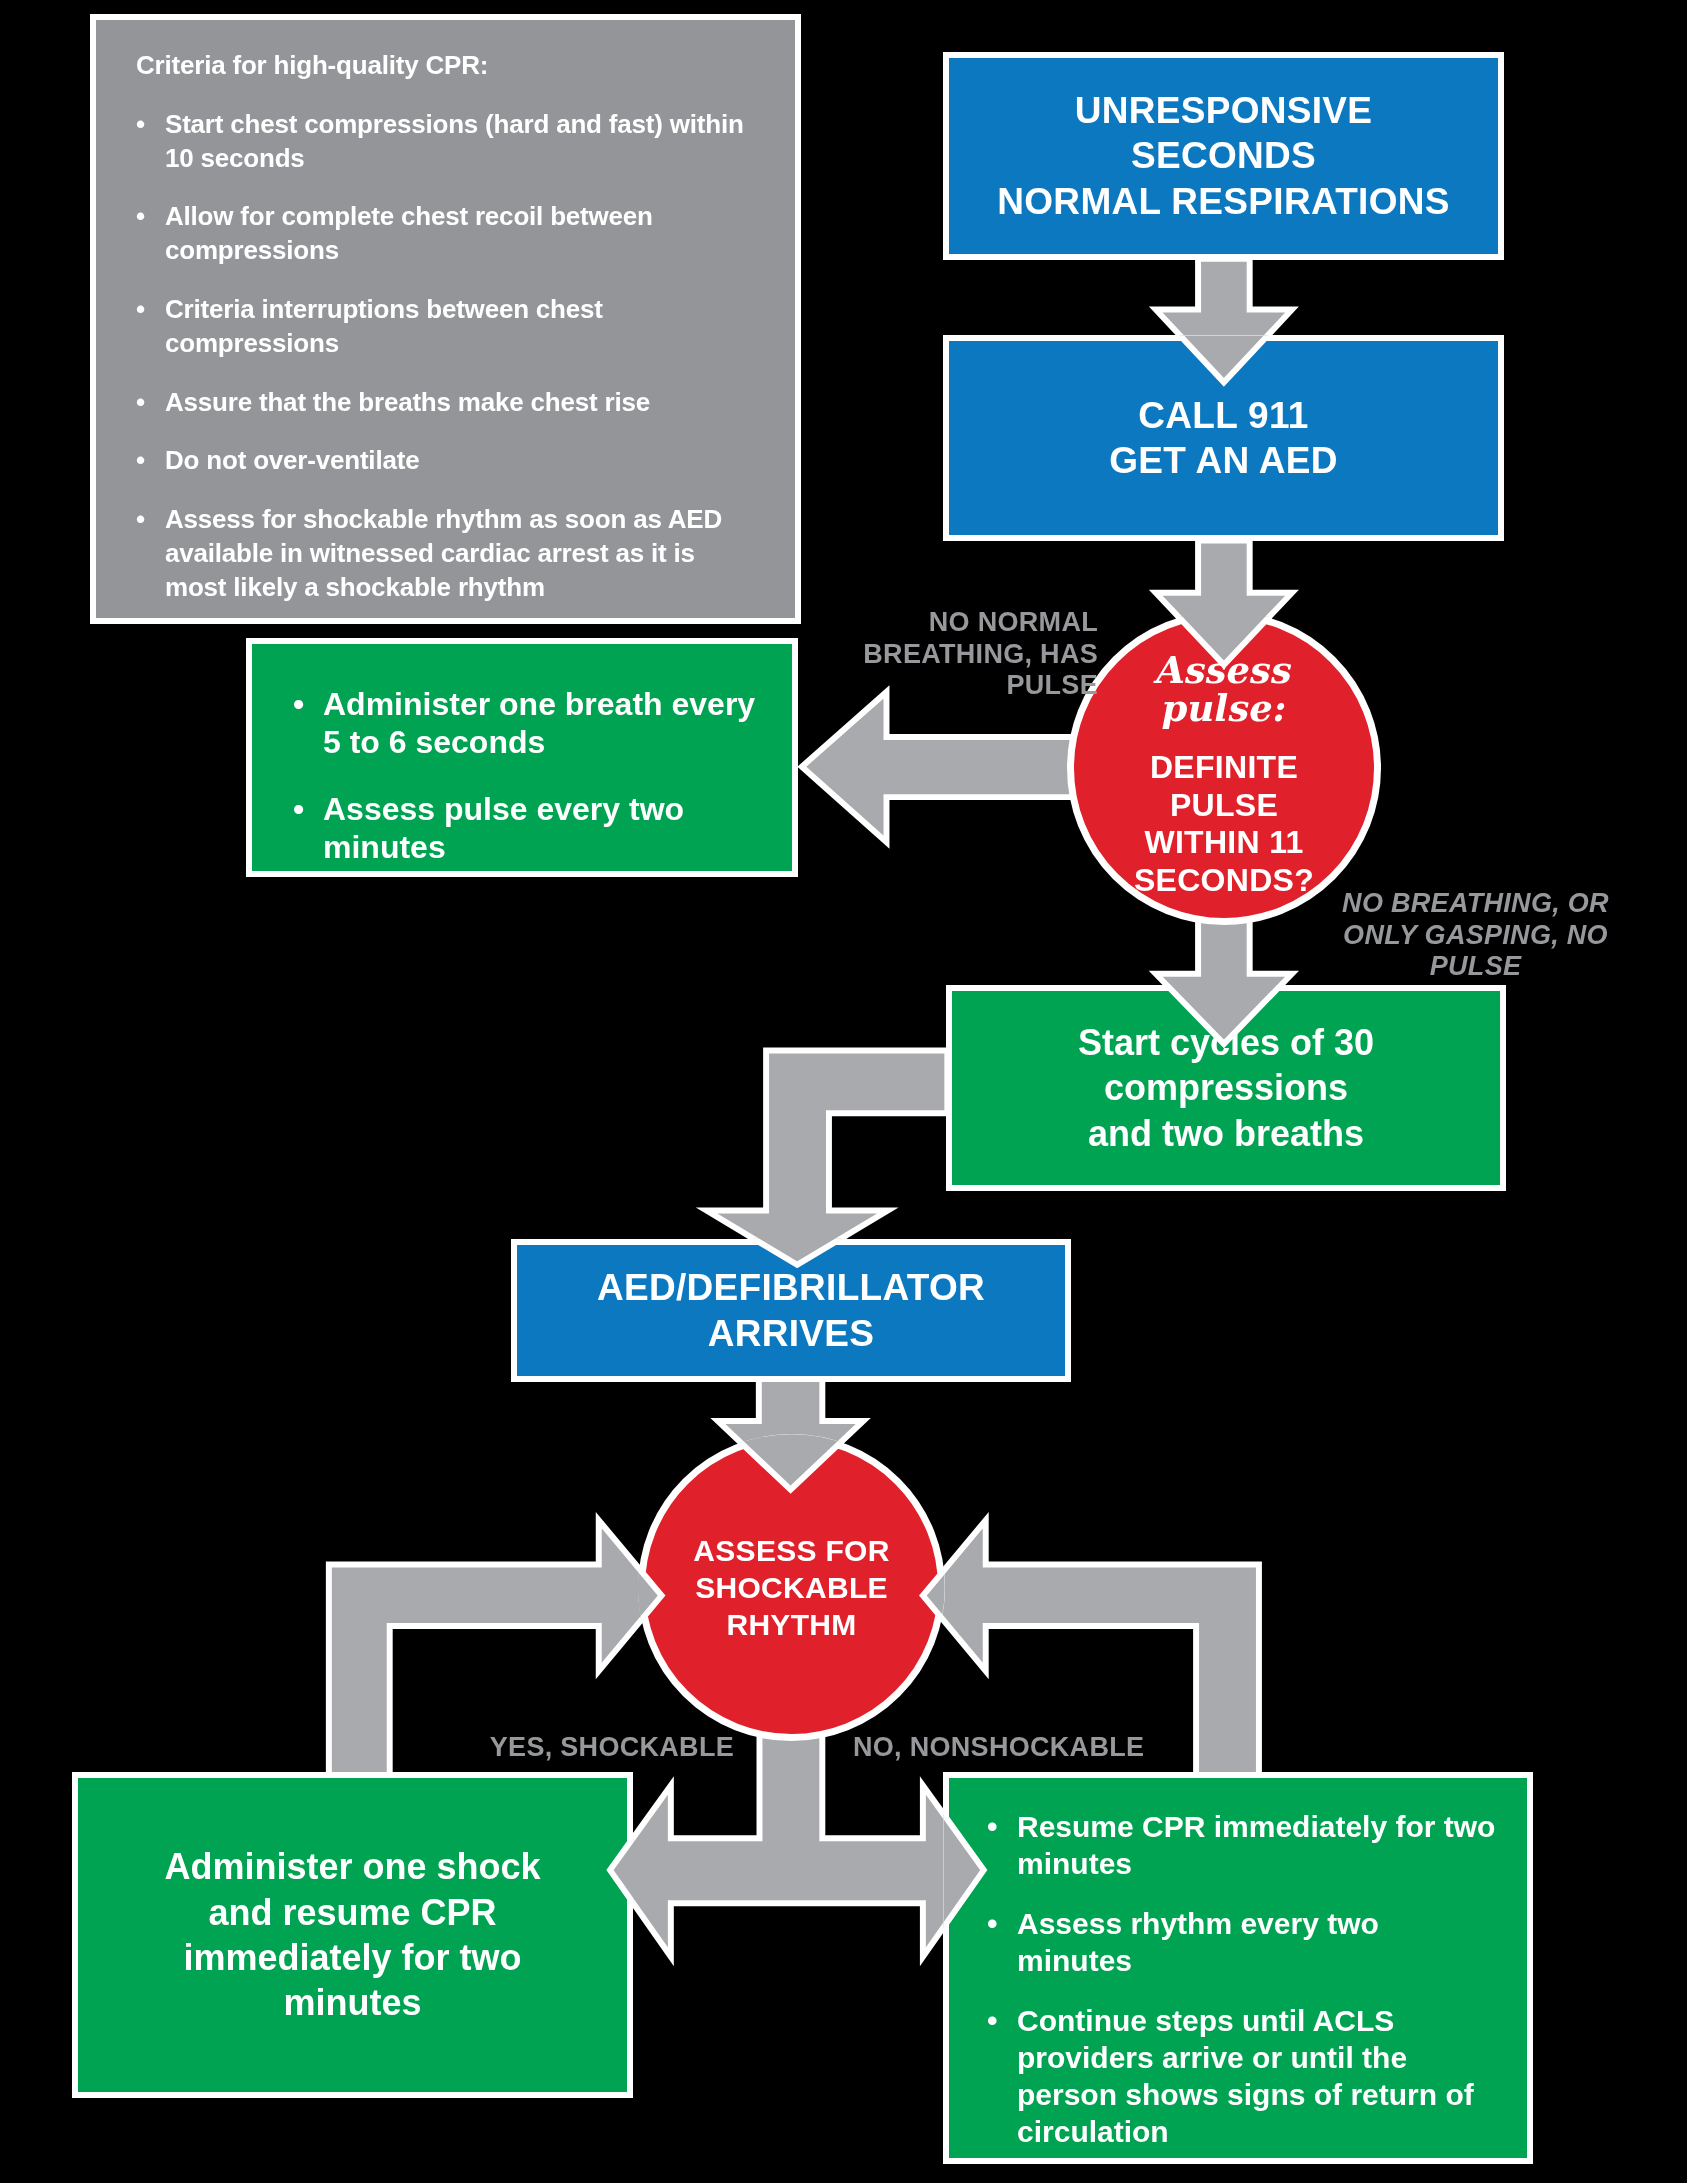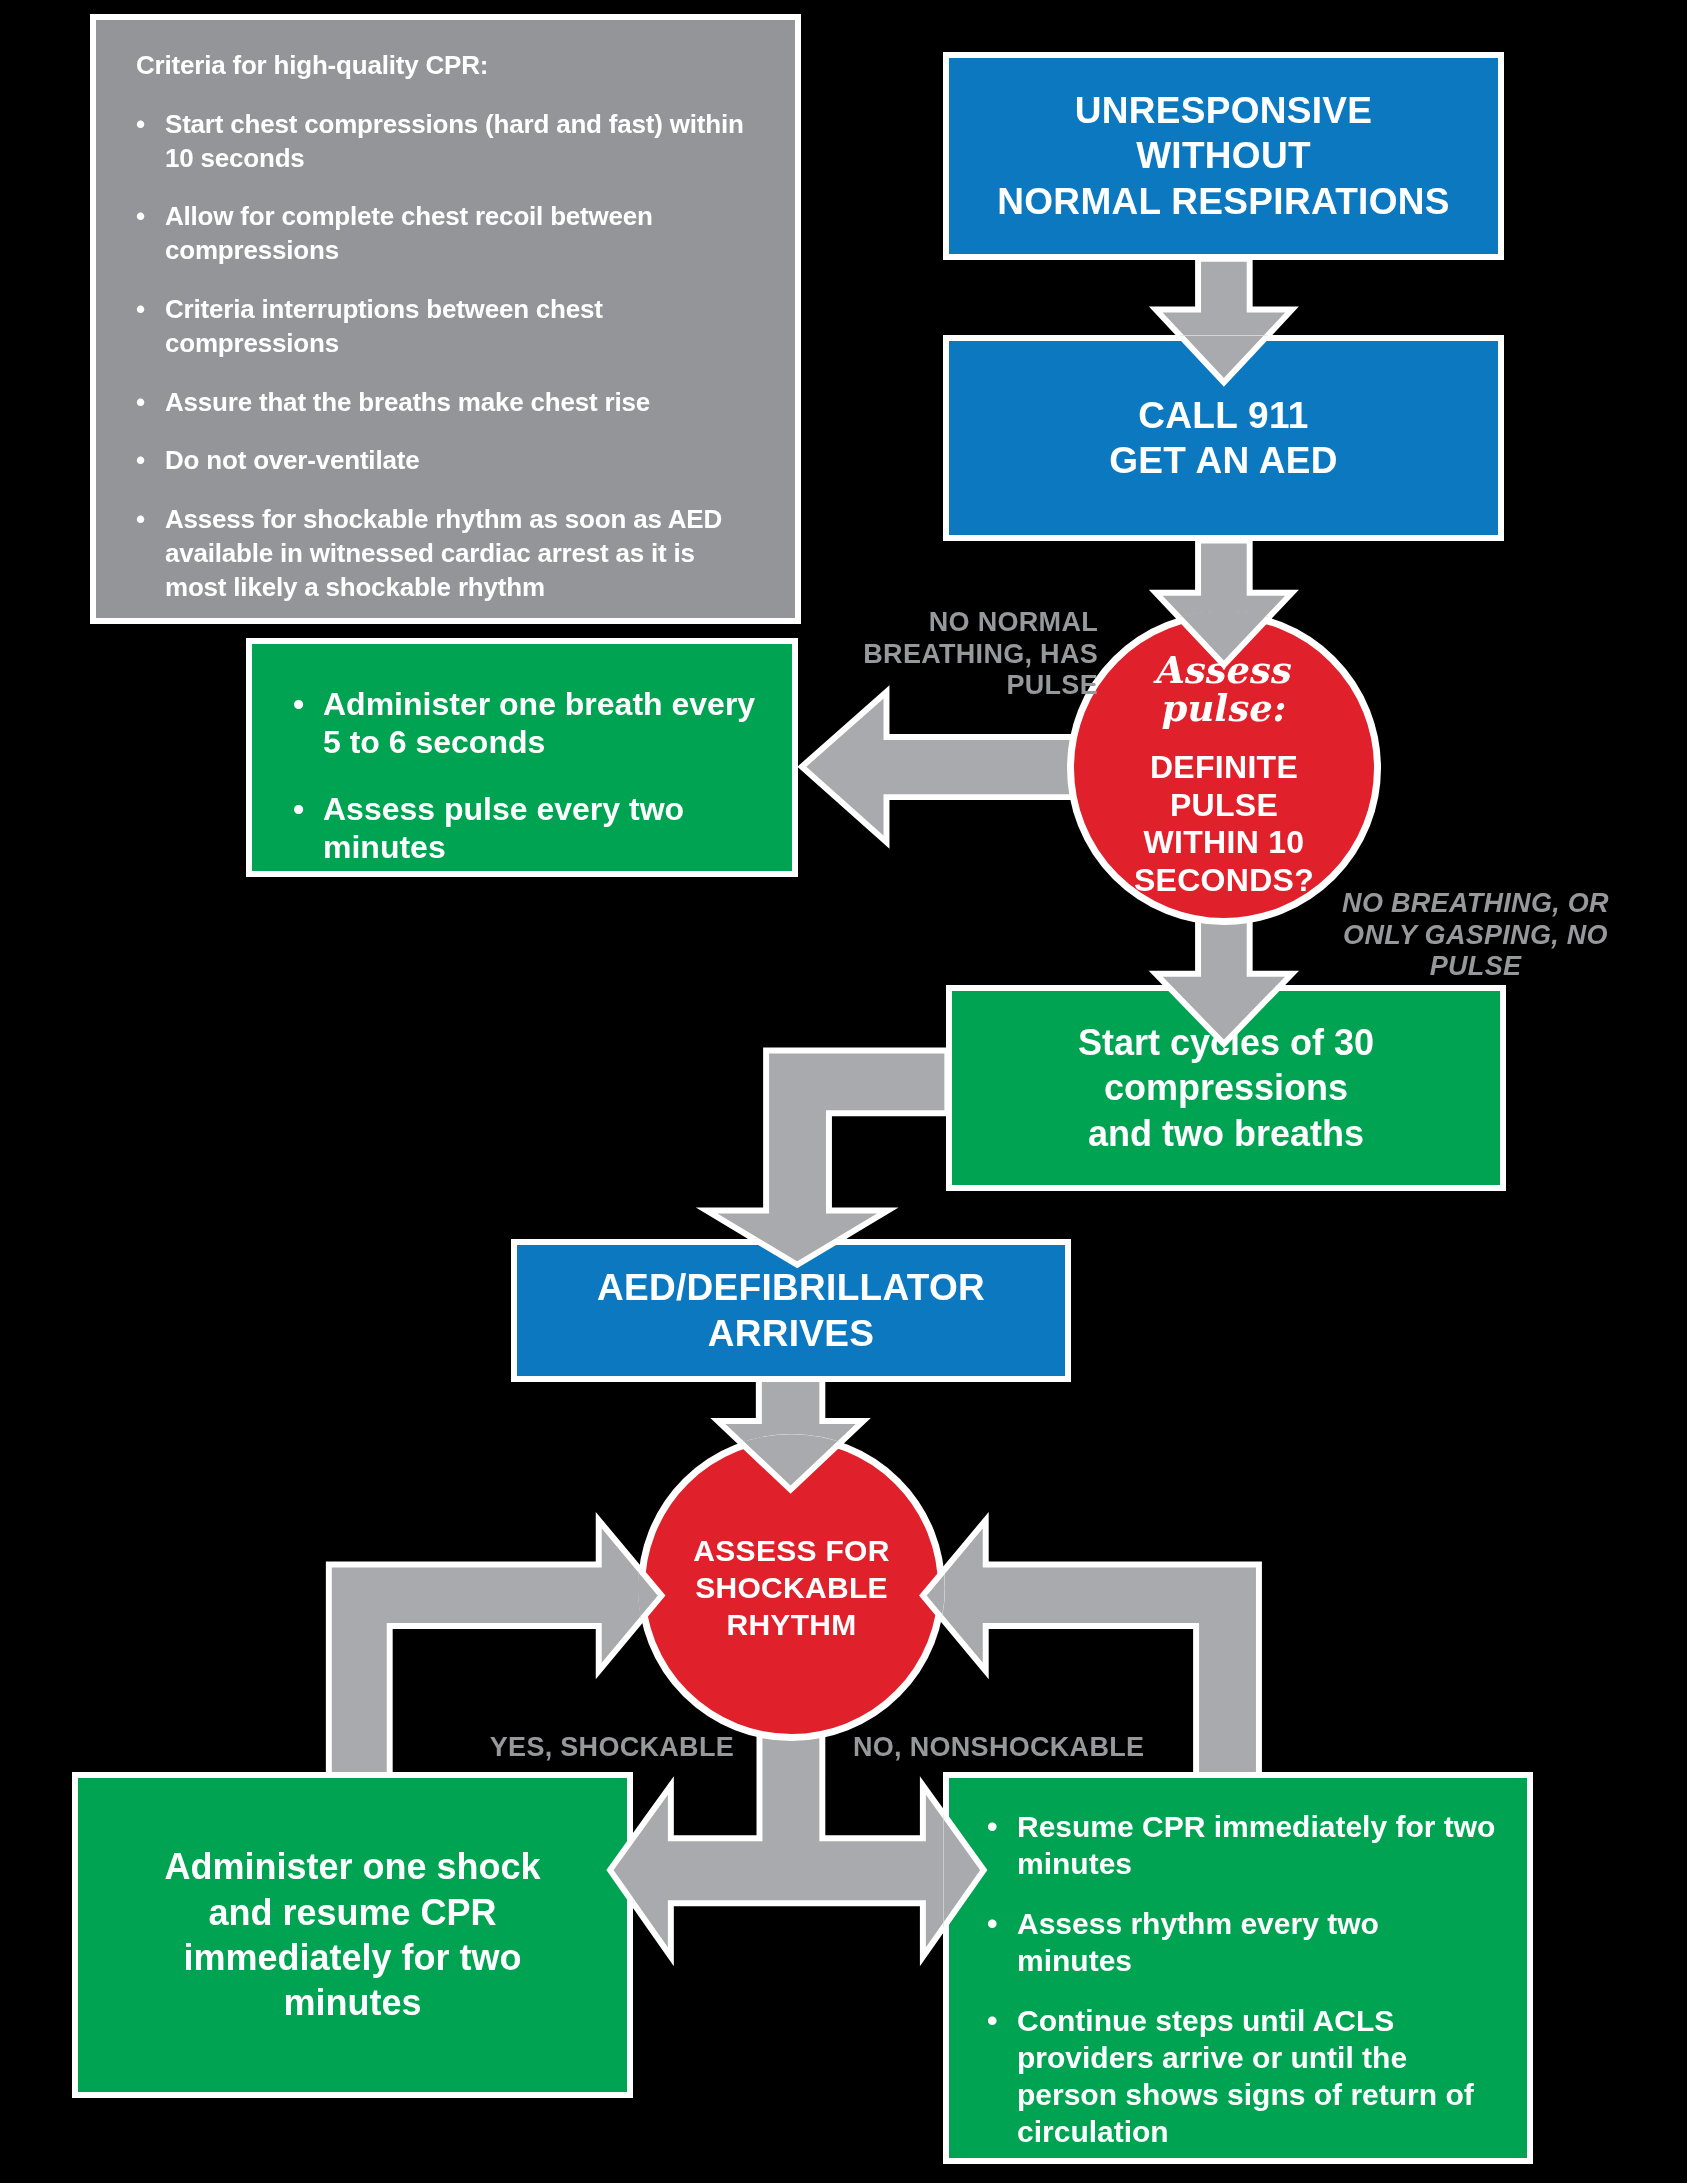"WITHOUT" div.line { text: WITHOUT -> SECONDS }
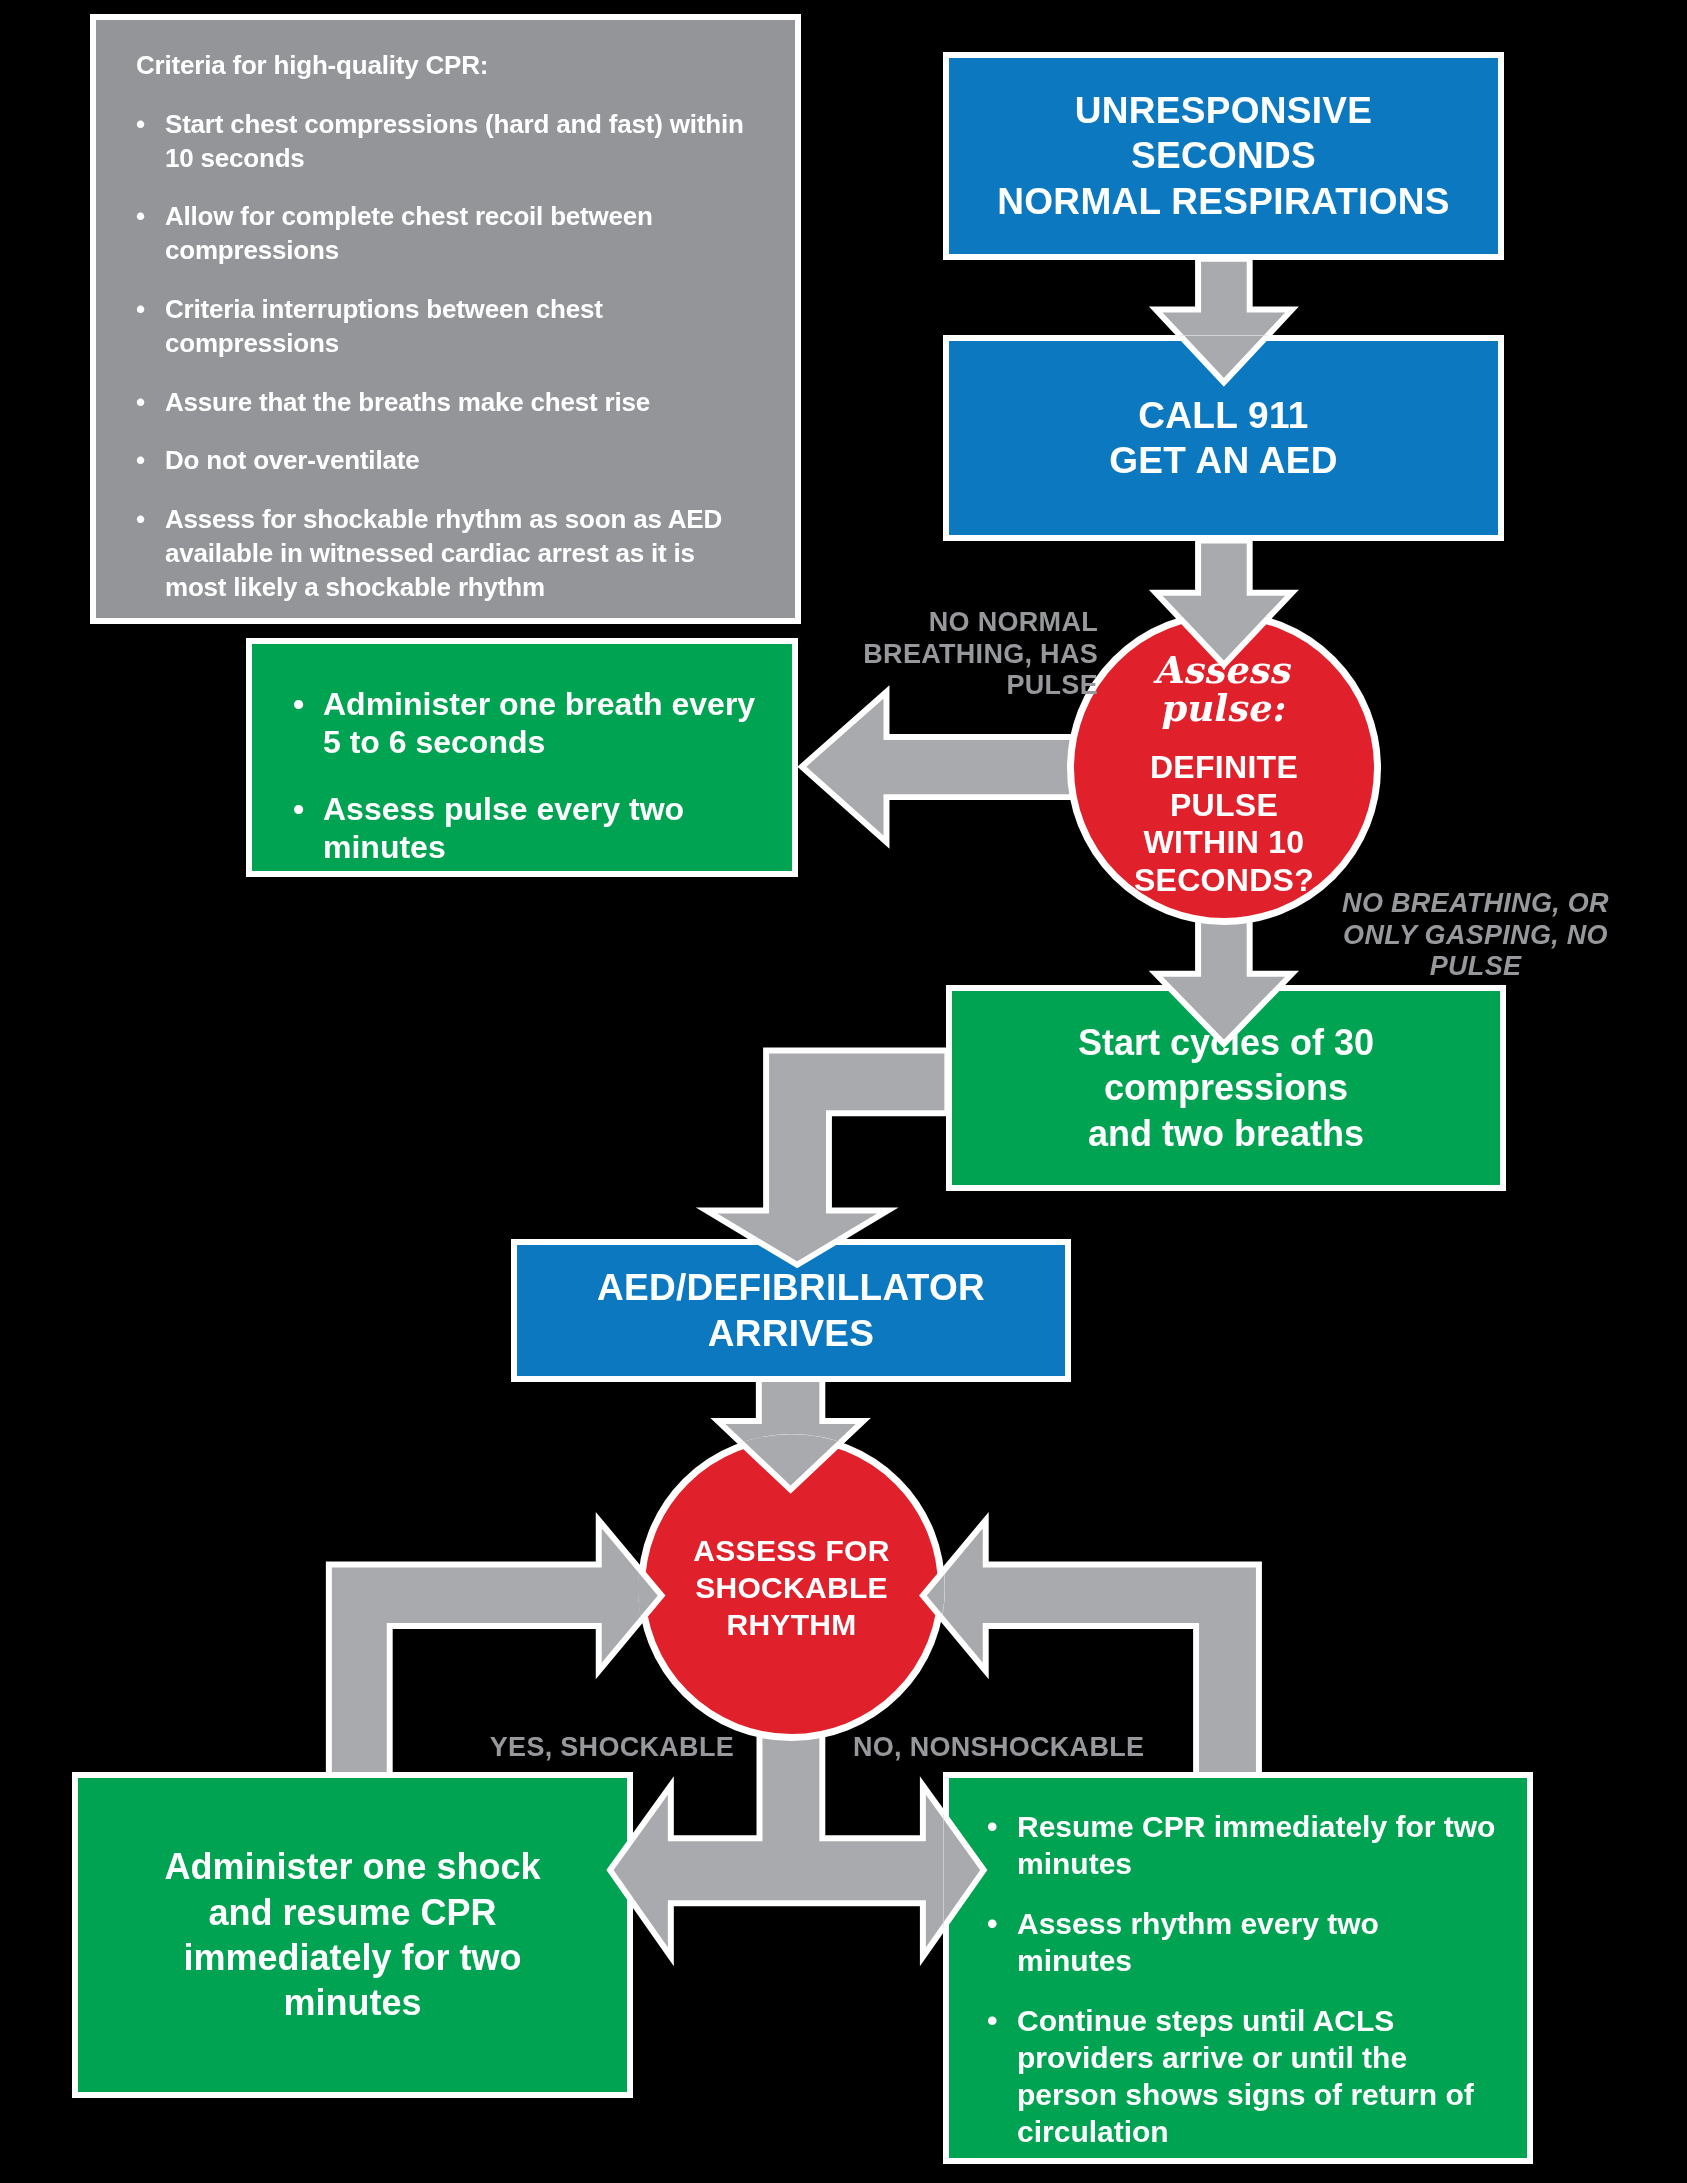"WITHIN 10" div.line { text: 10 -> 11 }
